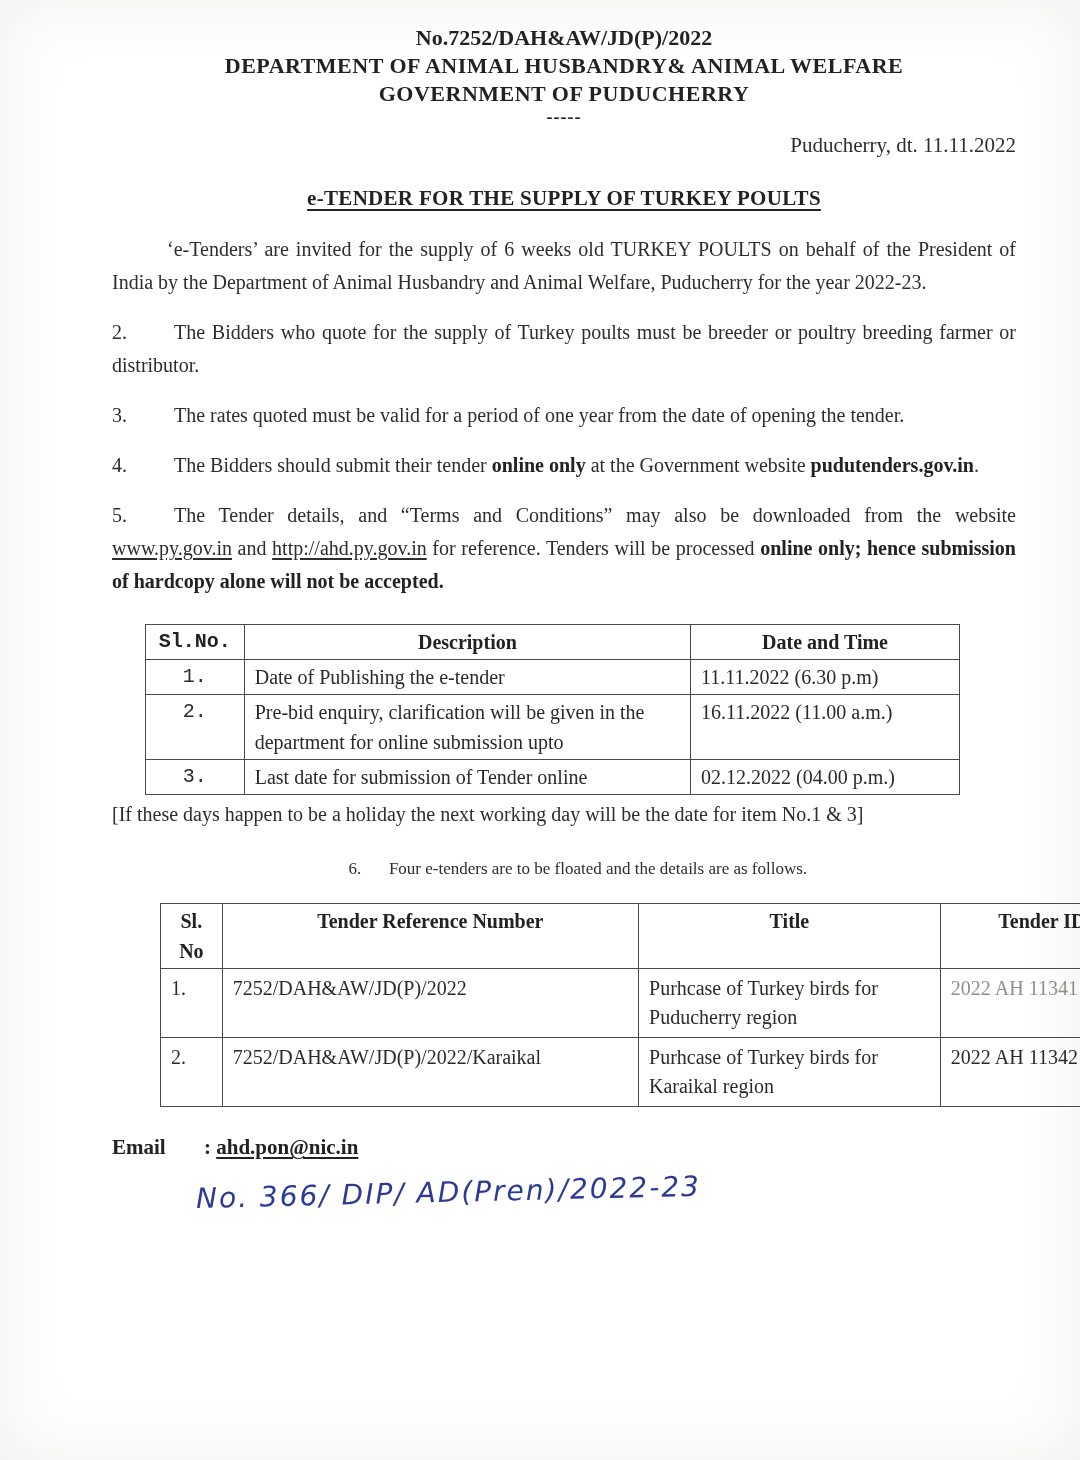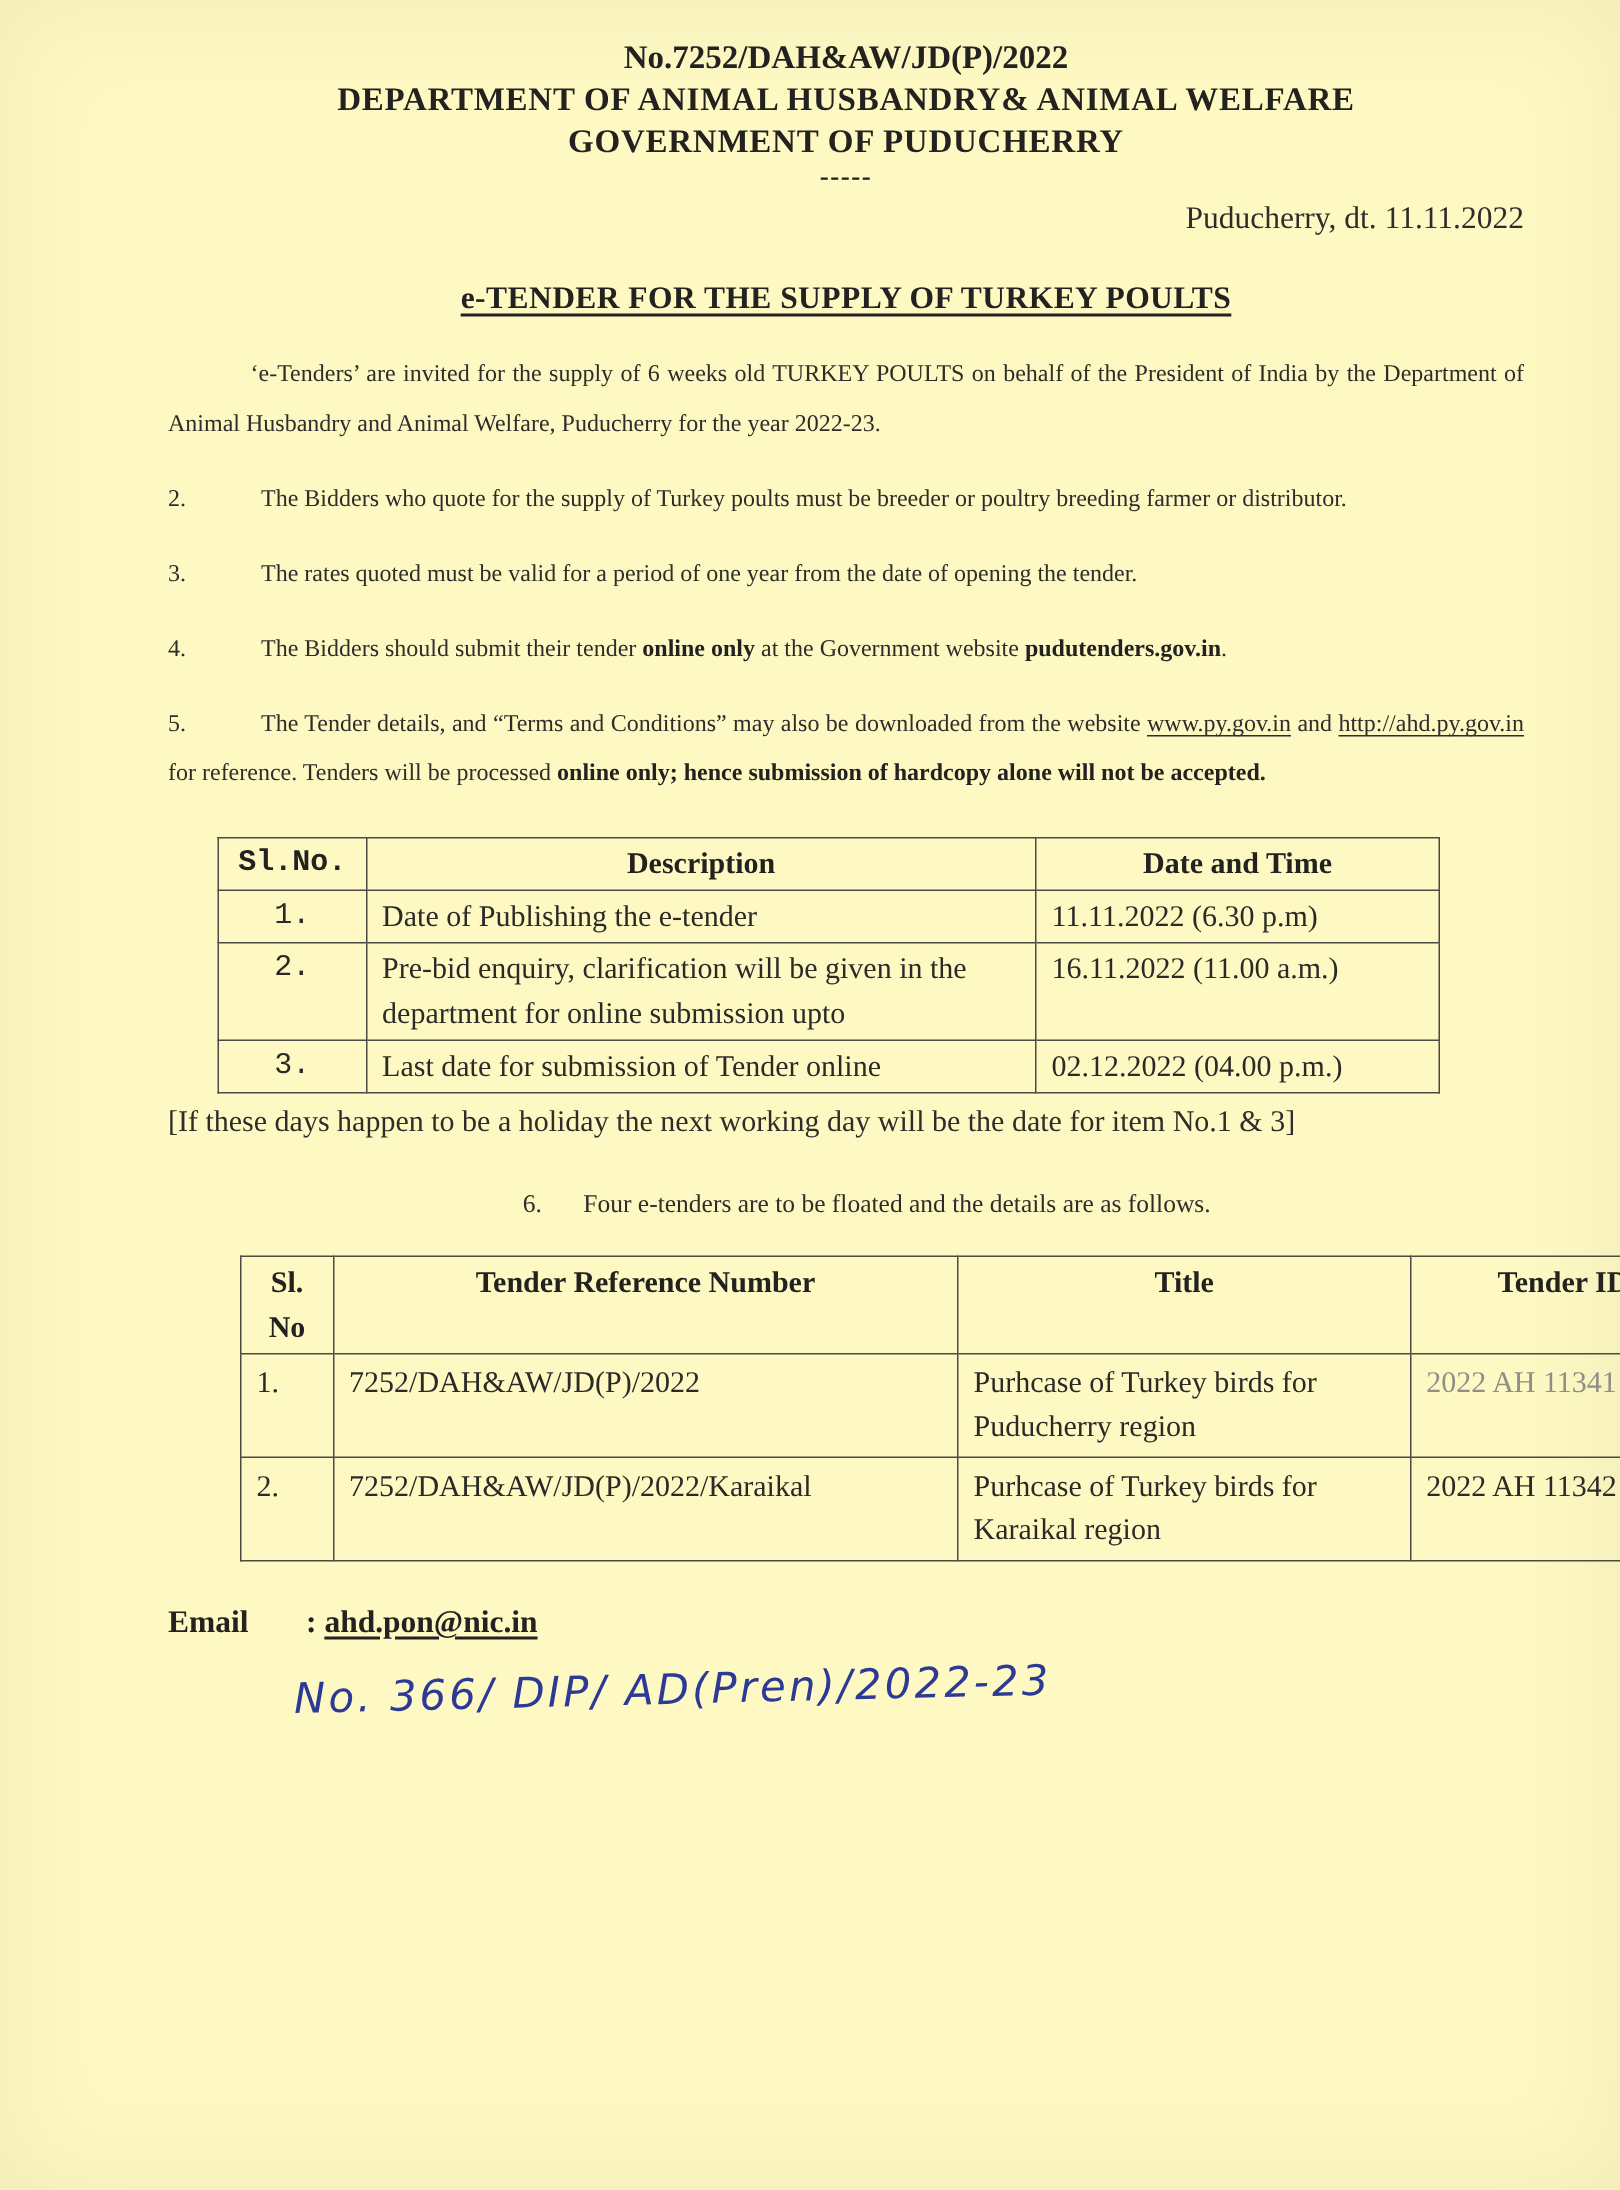"No.7252/DAH&AW/JD(P)/2022" .page { background: #fef9c3 -> #ffffff }
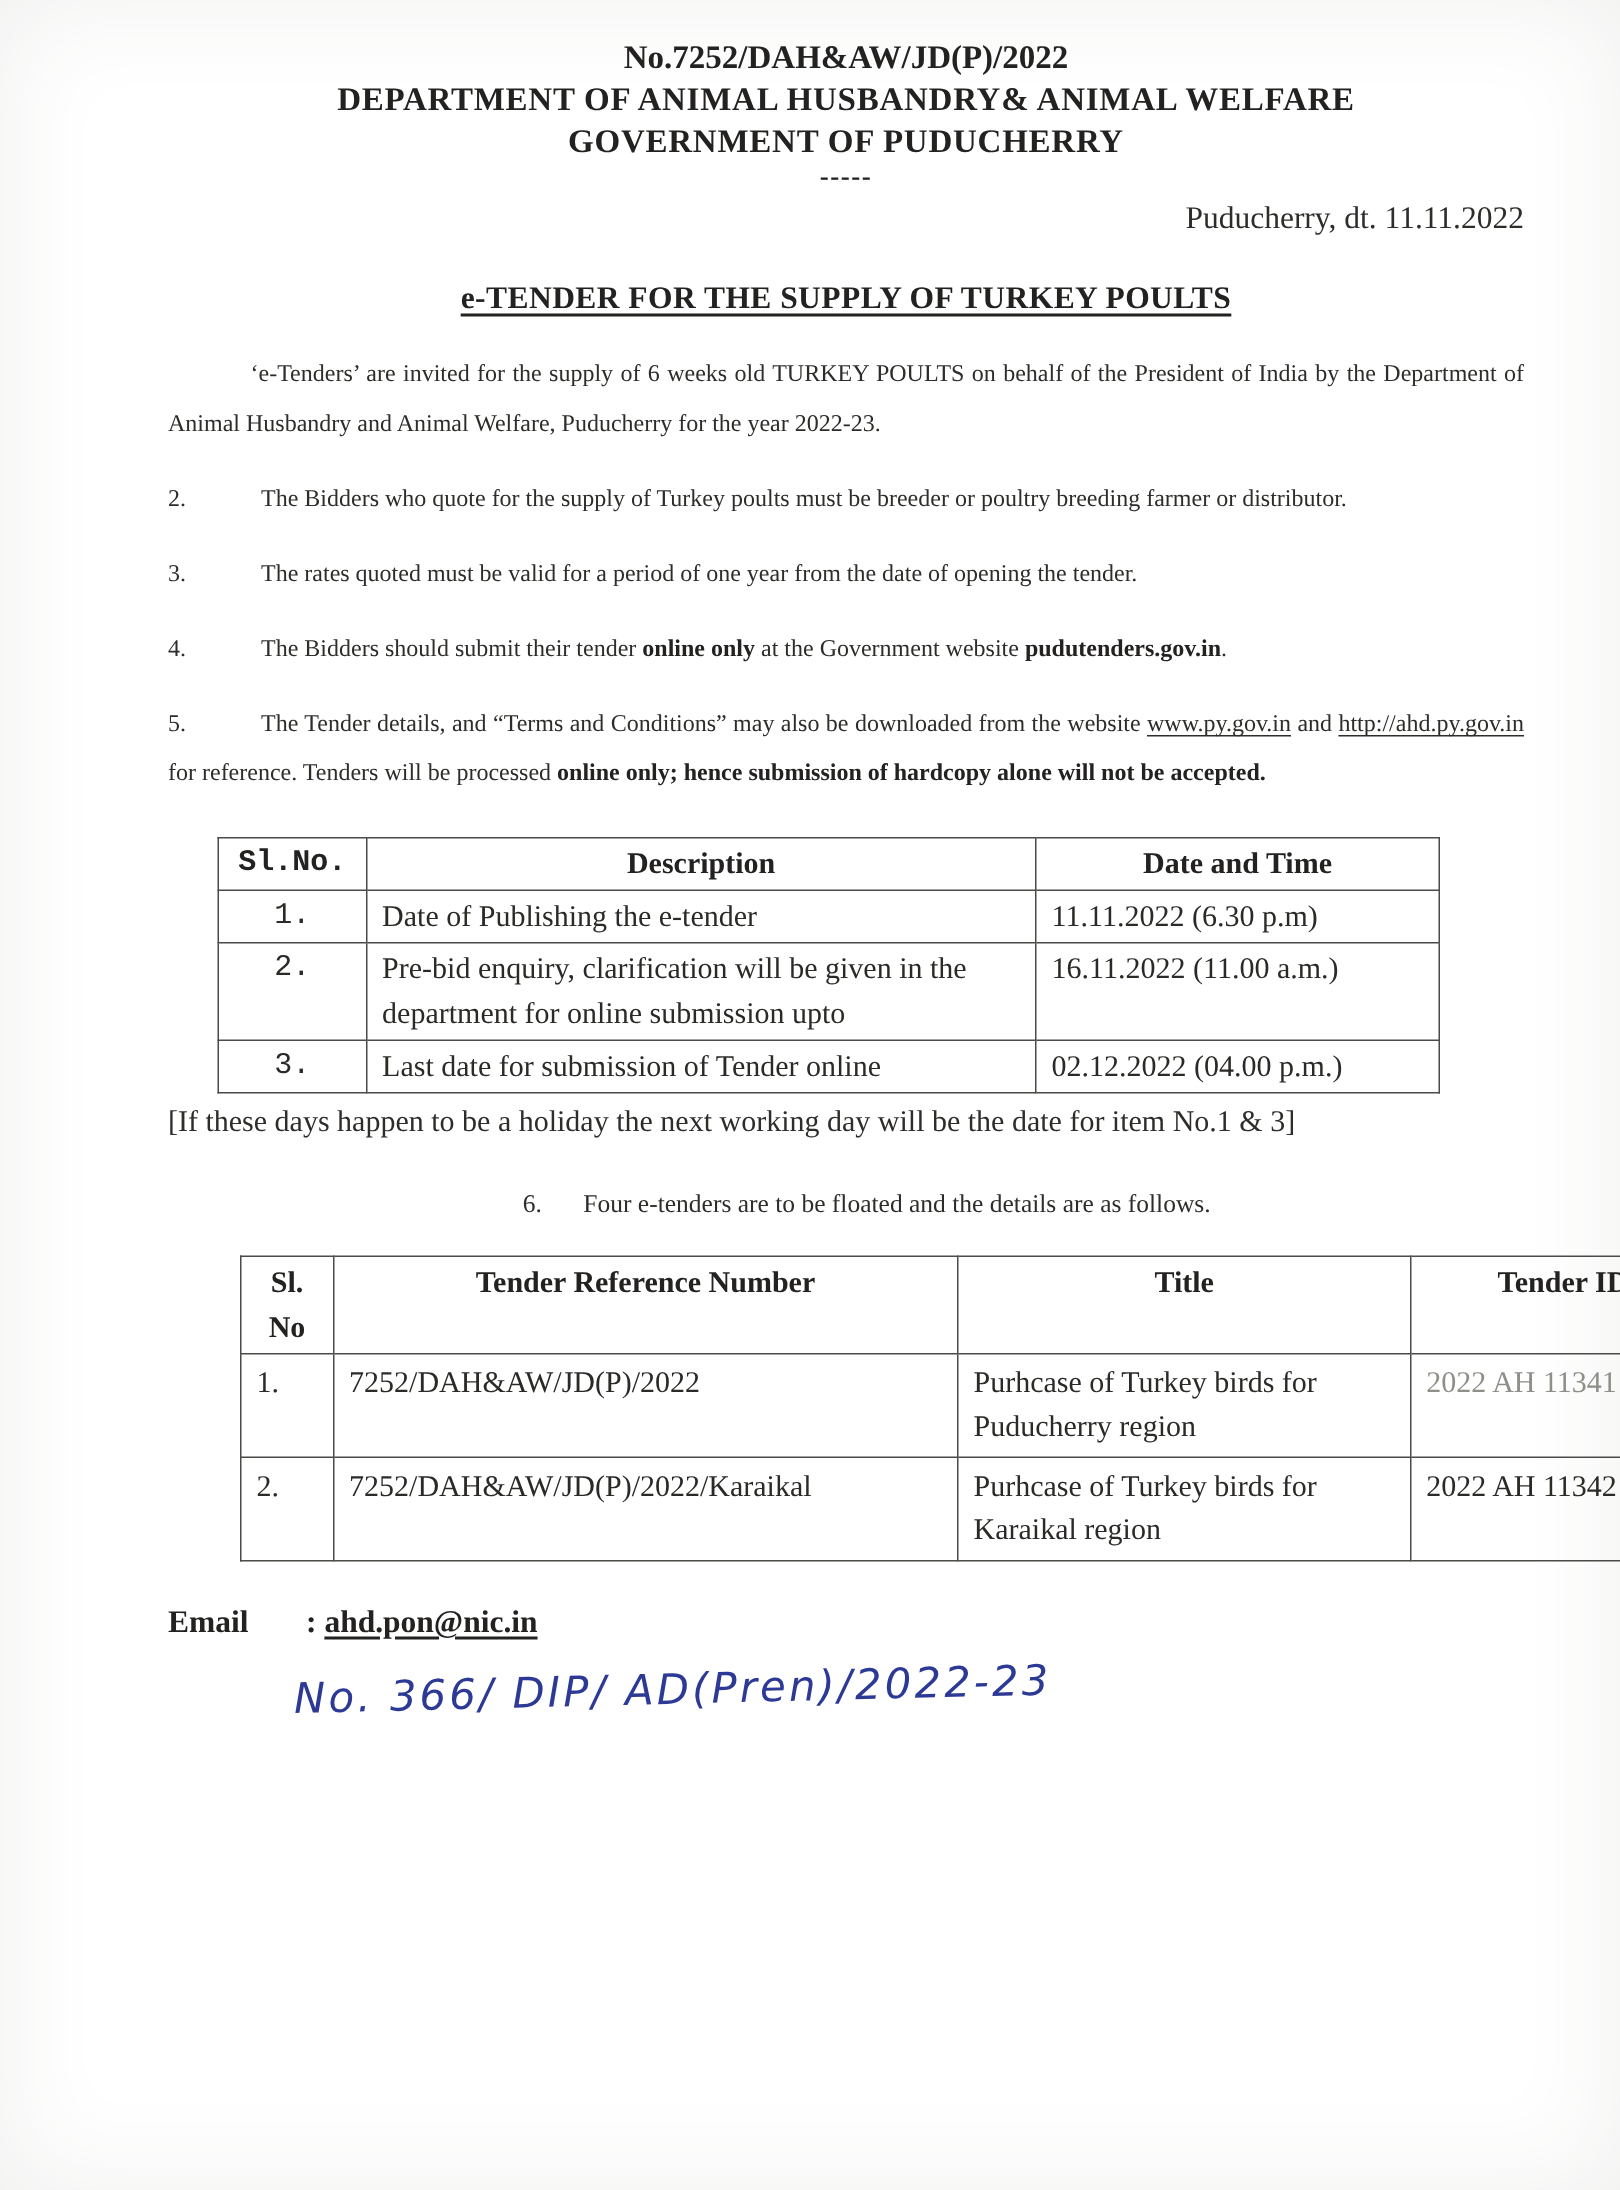"‘e-Tenders’ are invited for the" .para { font-size: 16px -> 20px }
